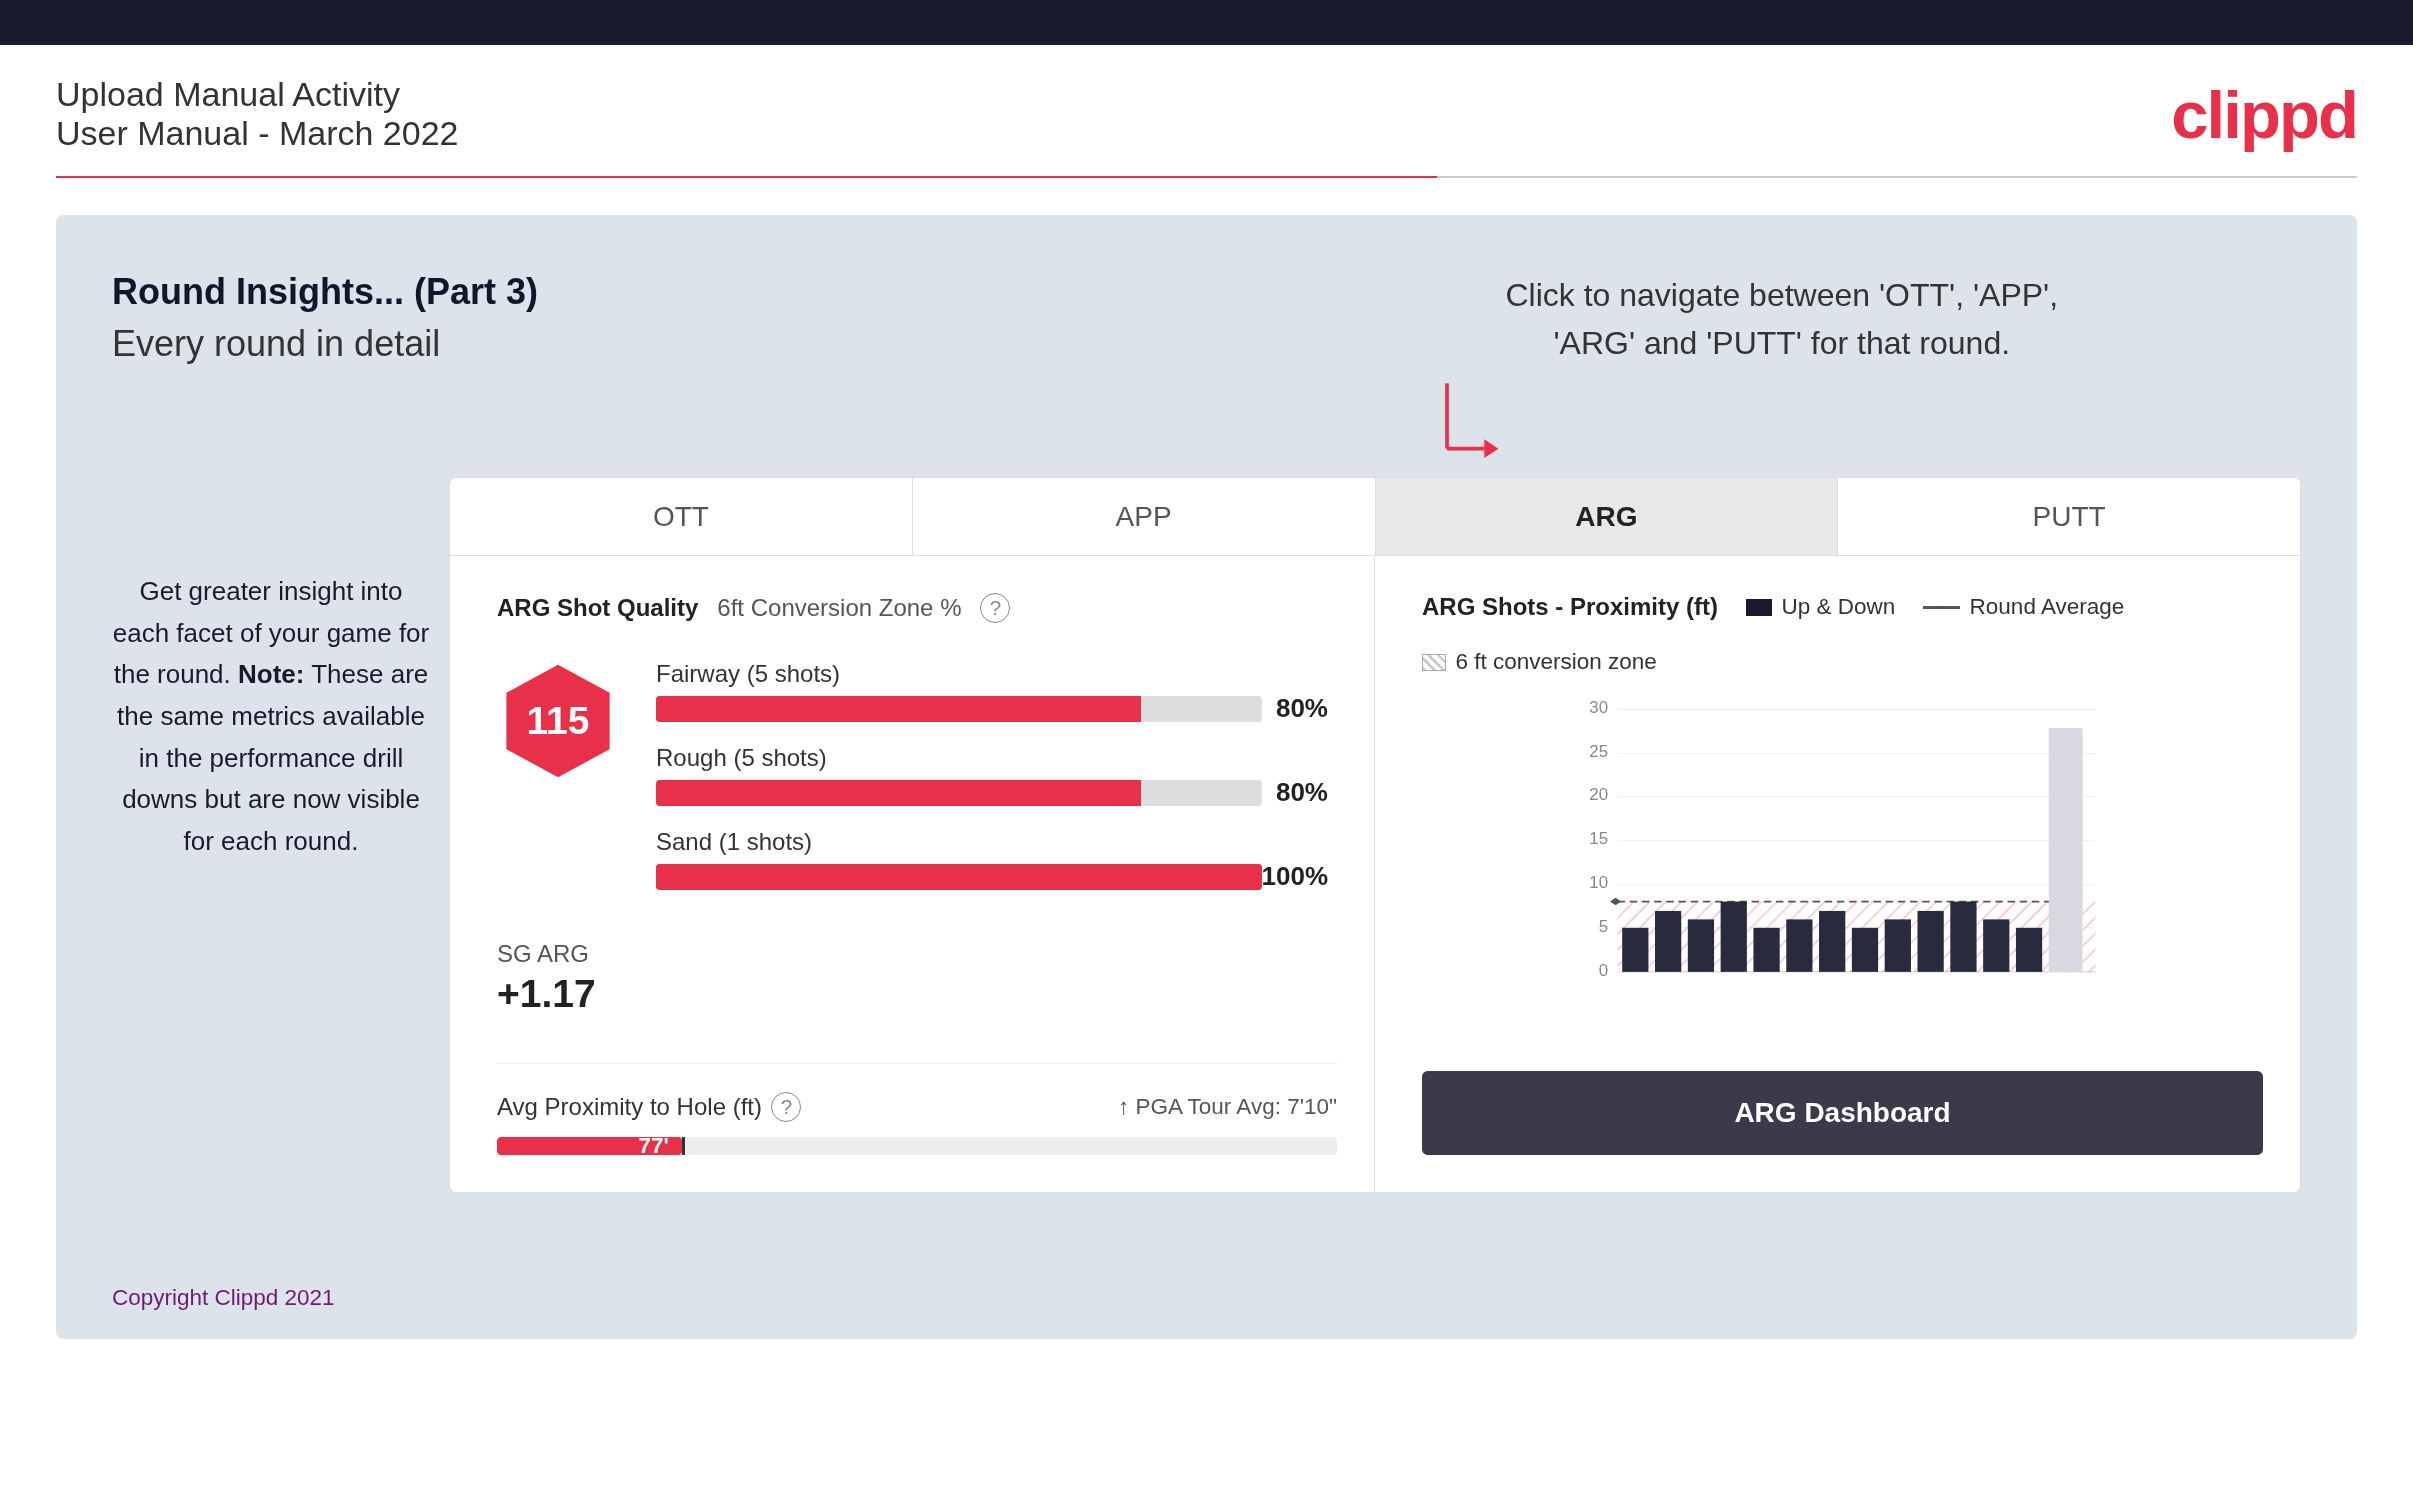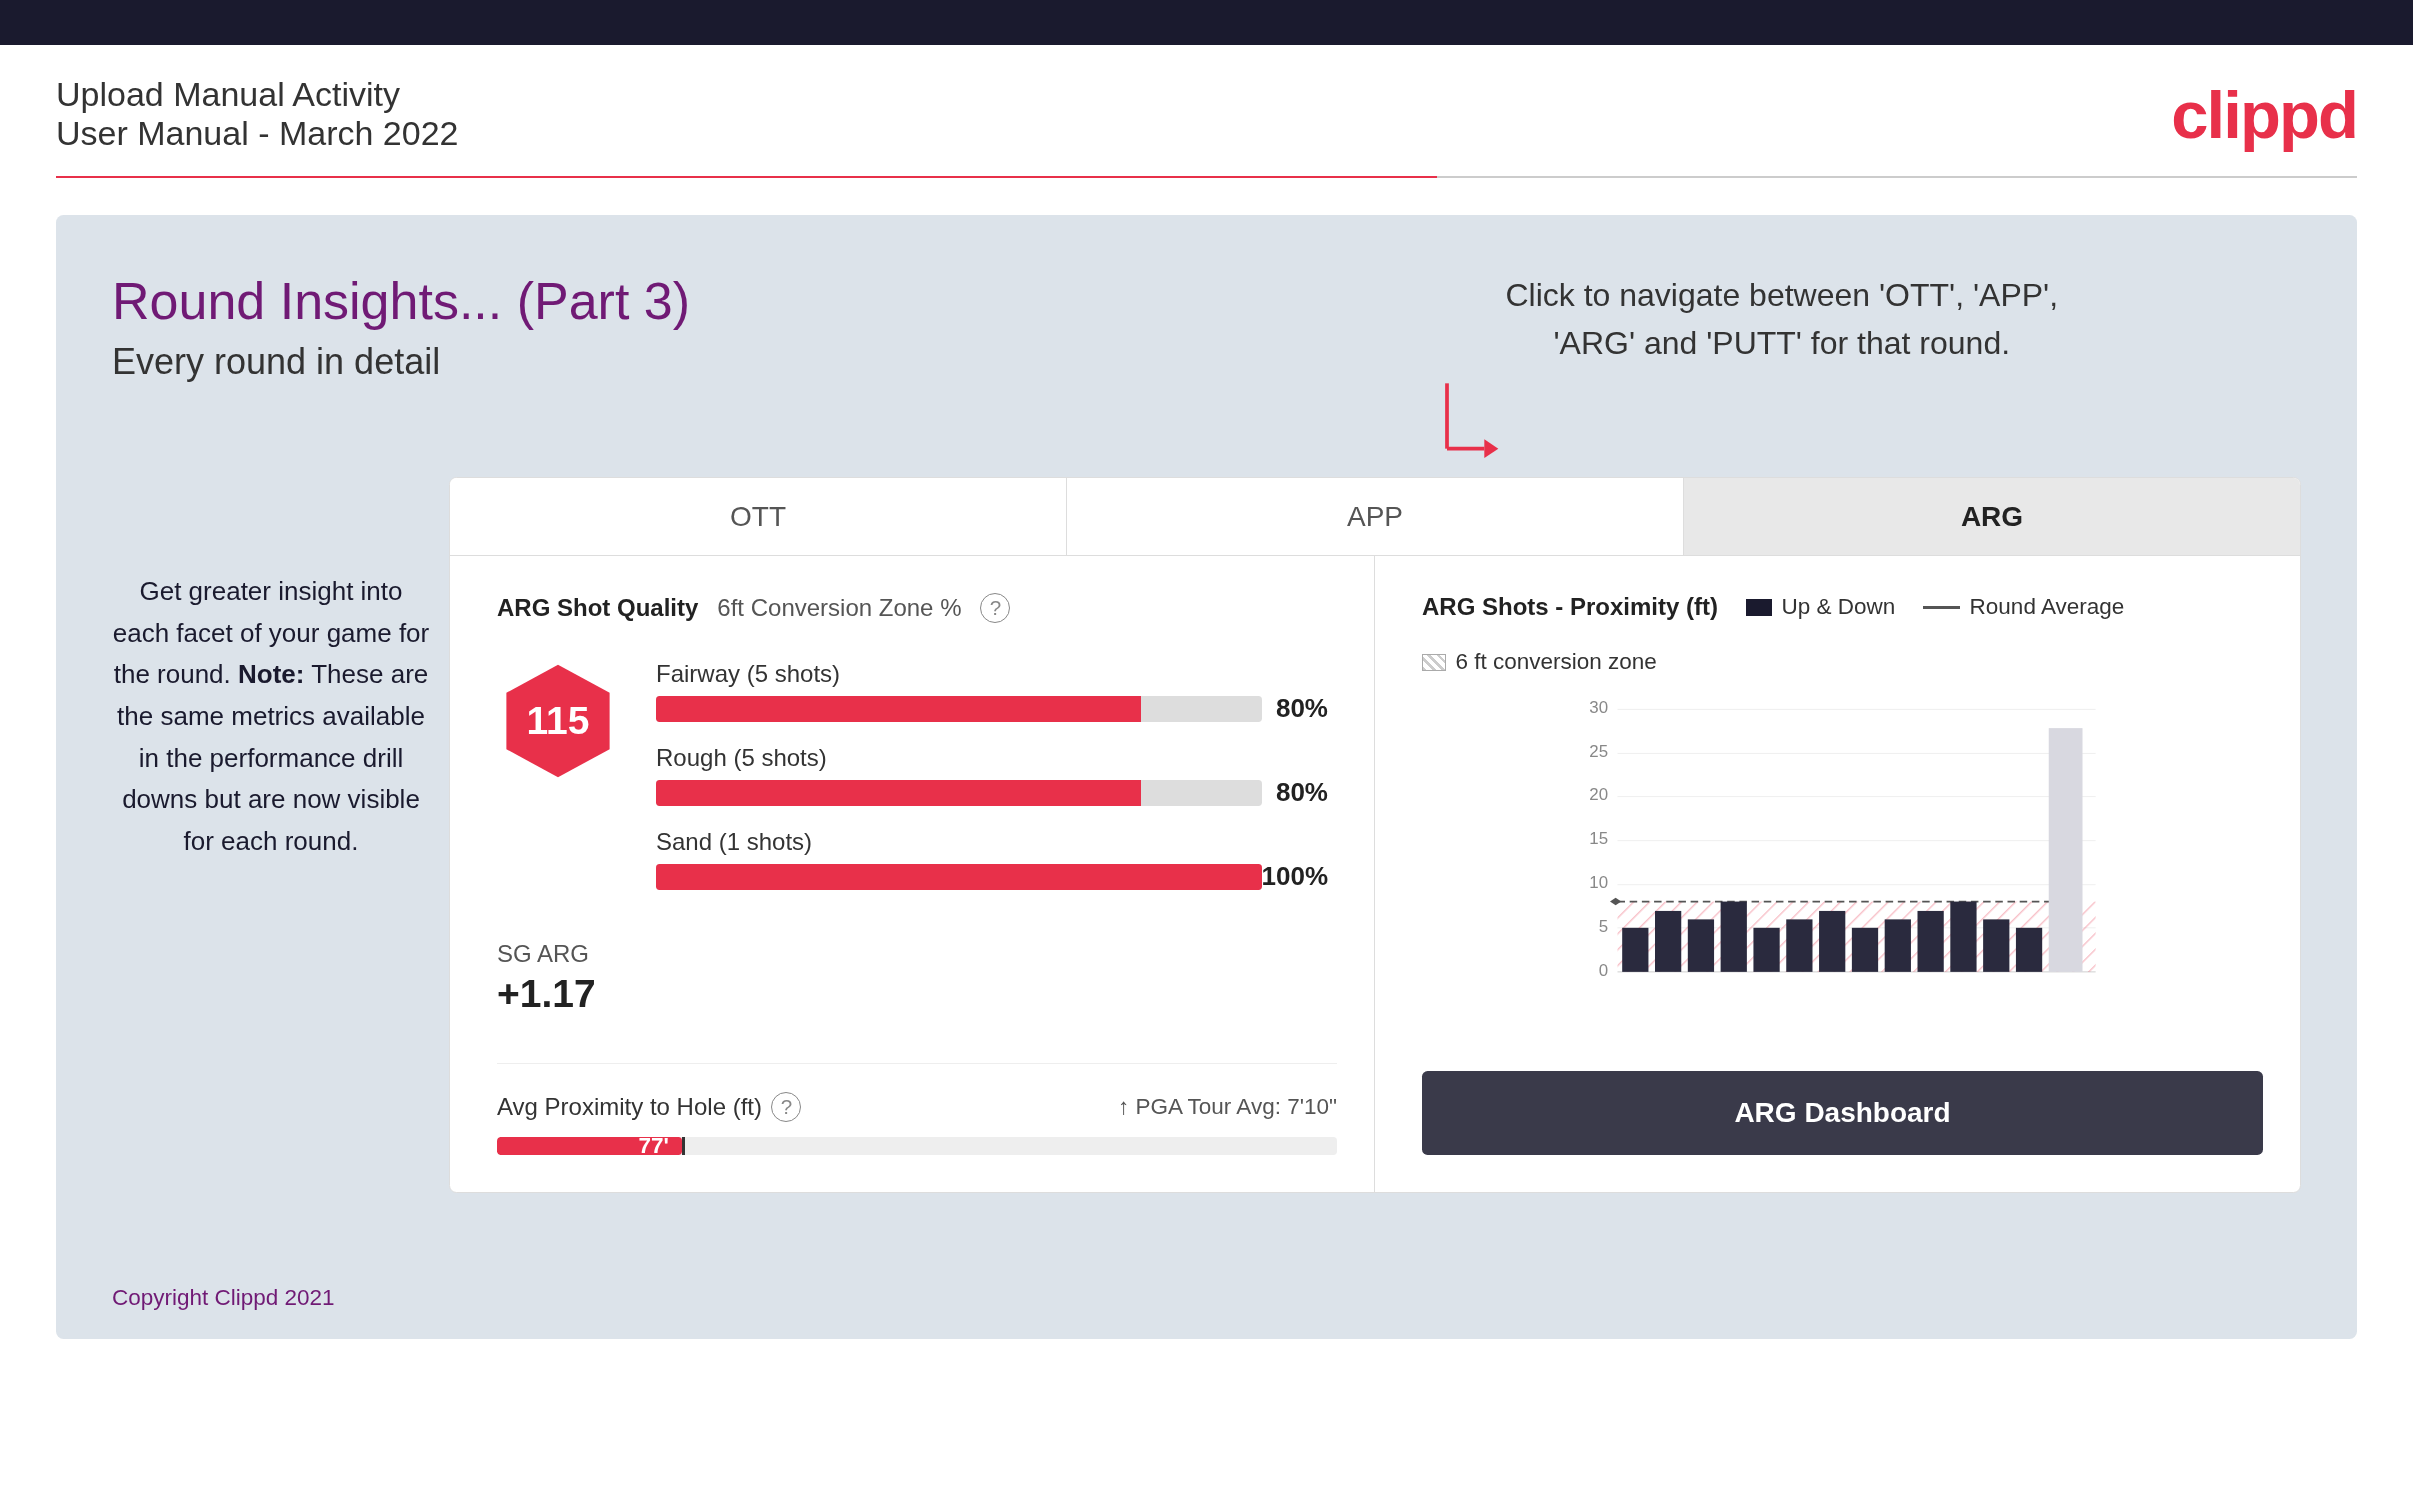"Round Insights... (Part 3)" .page-title { color: #701a75 -> #0f172a; font-size: 52px -> 36px; font-weight: 400 -> 700 }
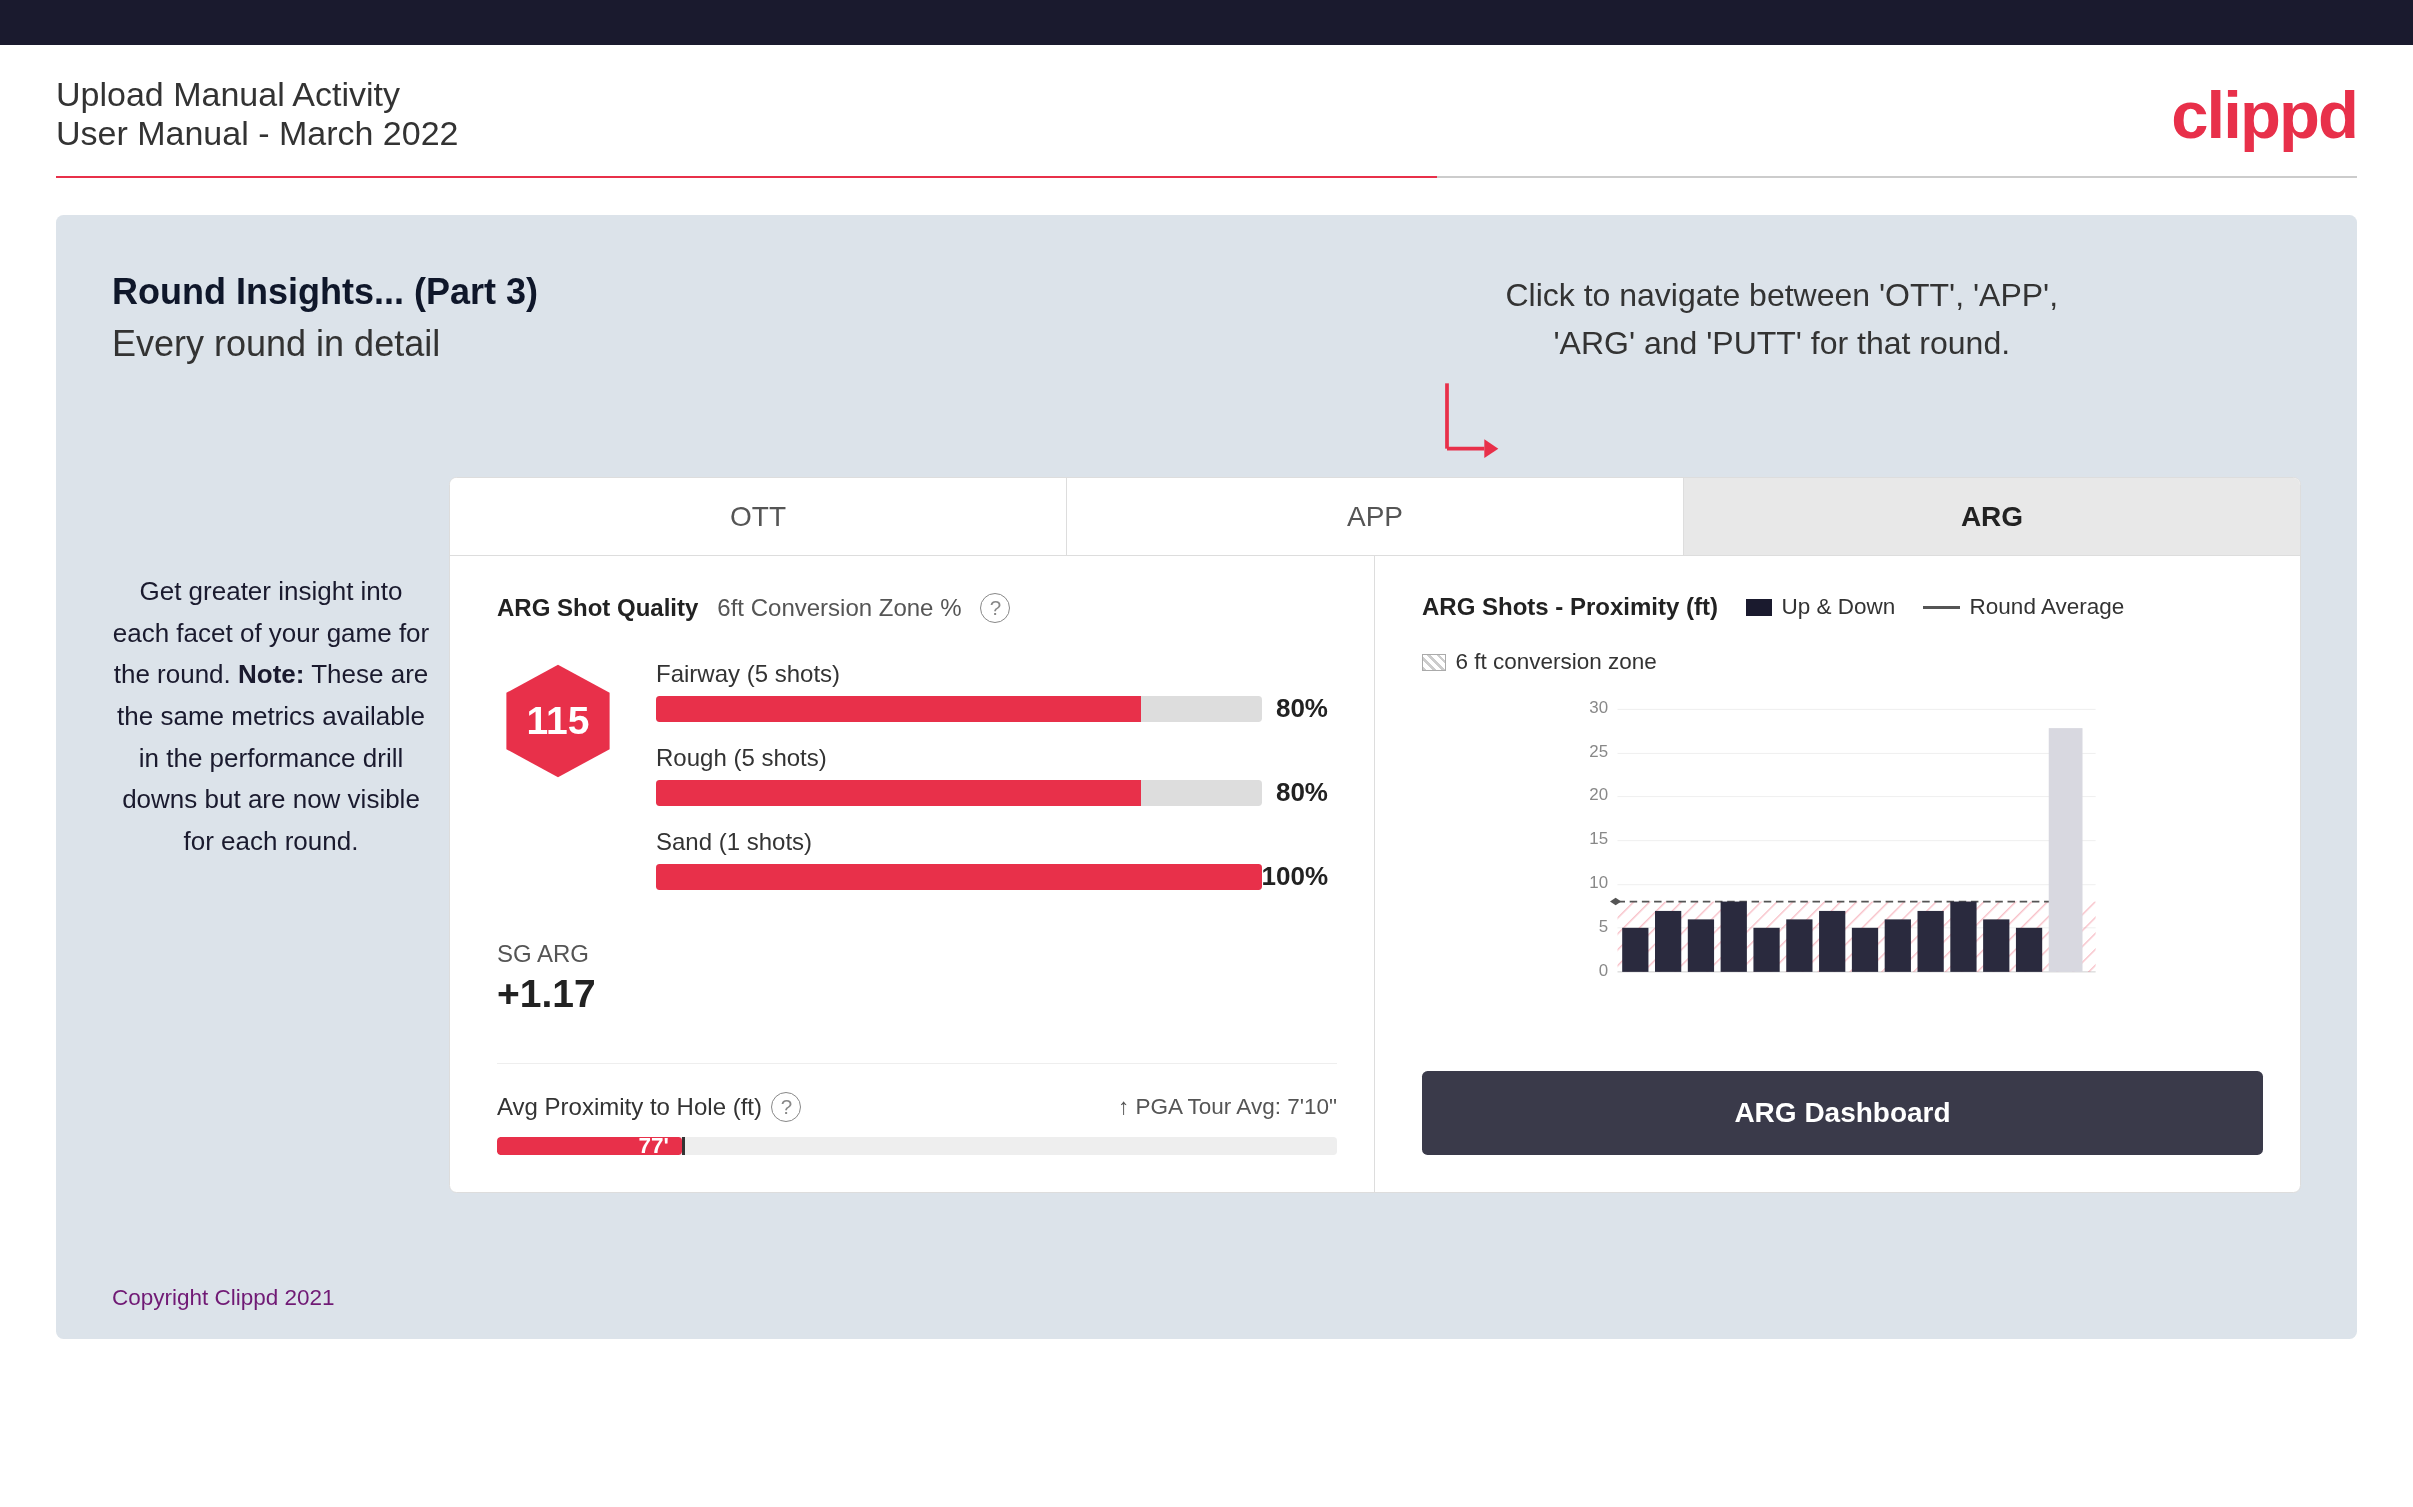"PUTT" div.tab { html: none -> <div>PUTT</div> }
